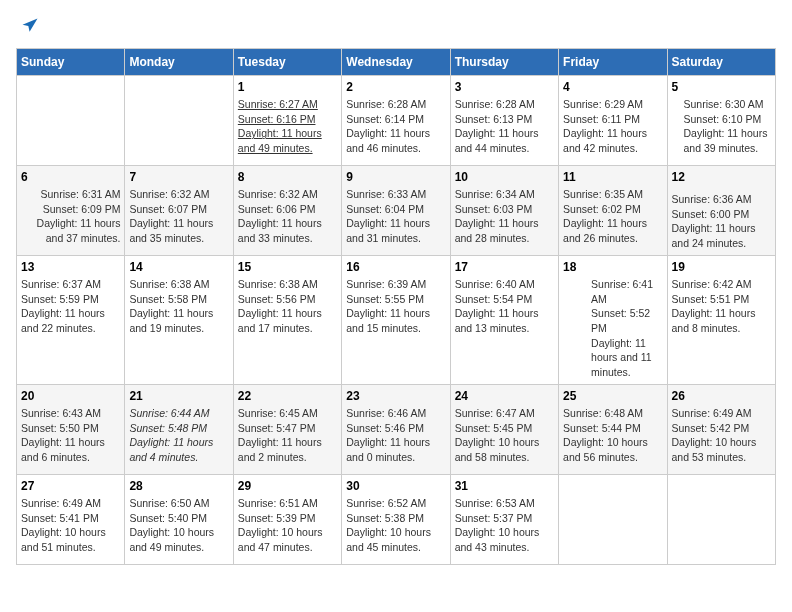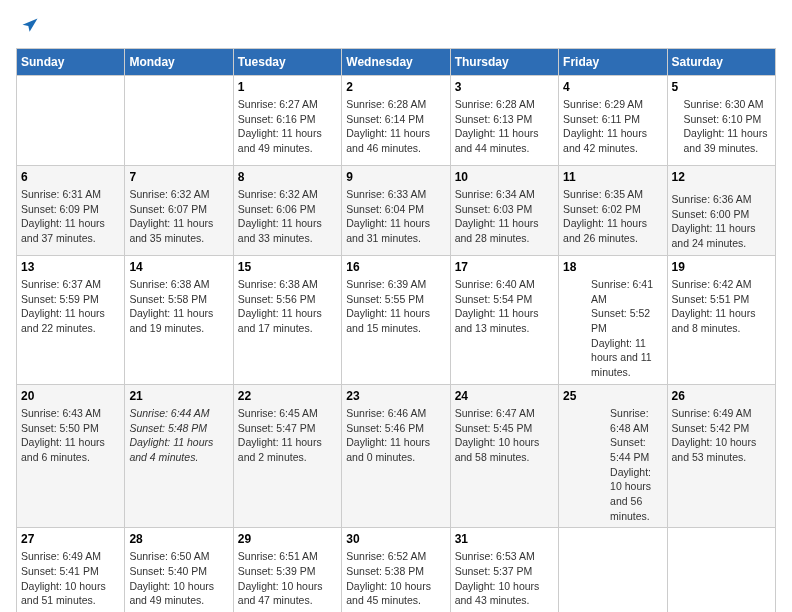"Sunrise: 6:27 AM" div.cell-text { text-decoration: none -> underline }
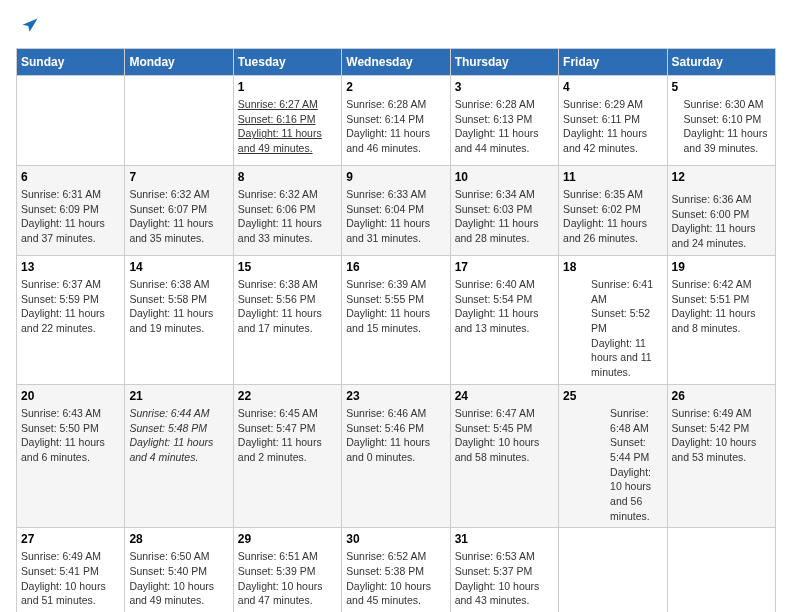"Sunrise: 6:31 AM" div.cell-text { text-align: none -> right }
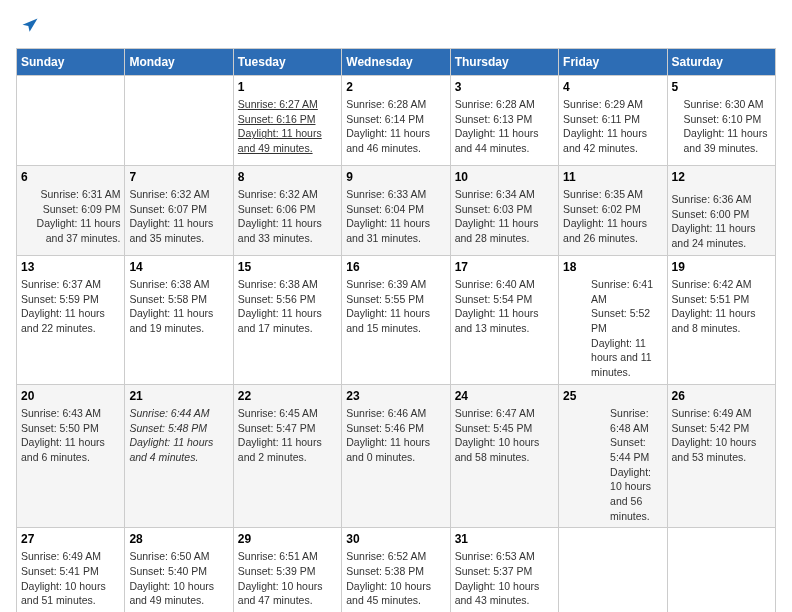"Sunrise: 6:48 AM" div.cell-text { margin-left: 47px -> none }
